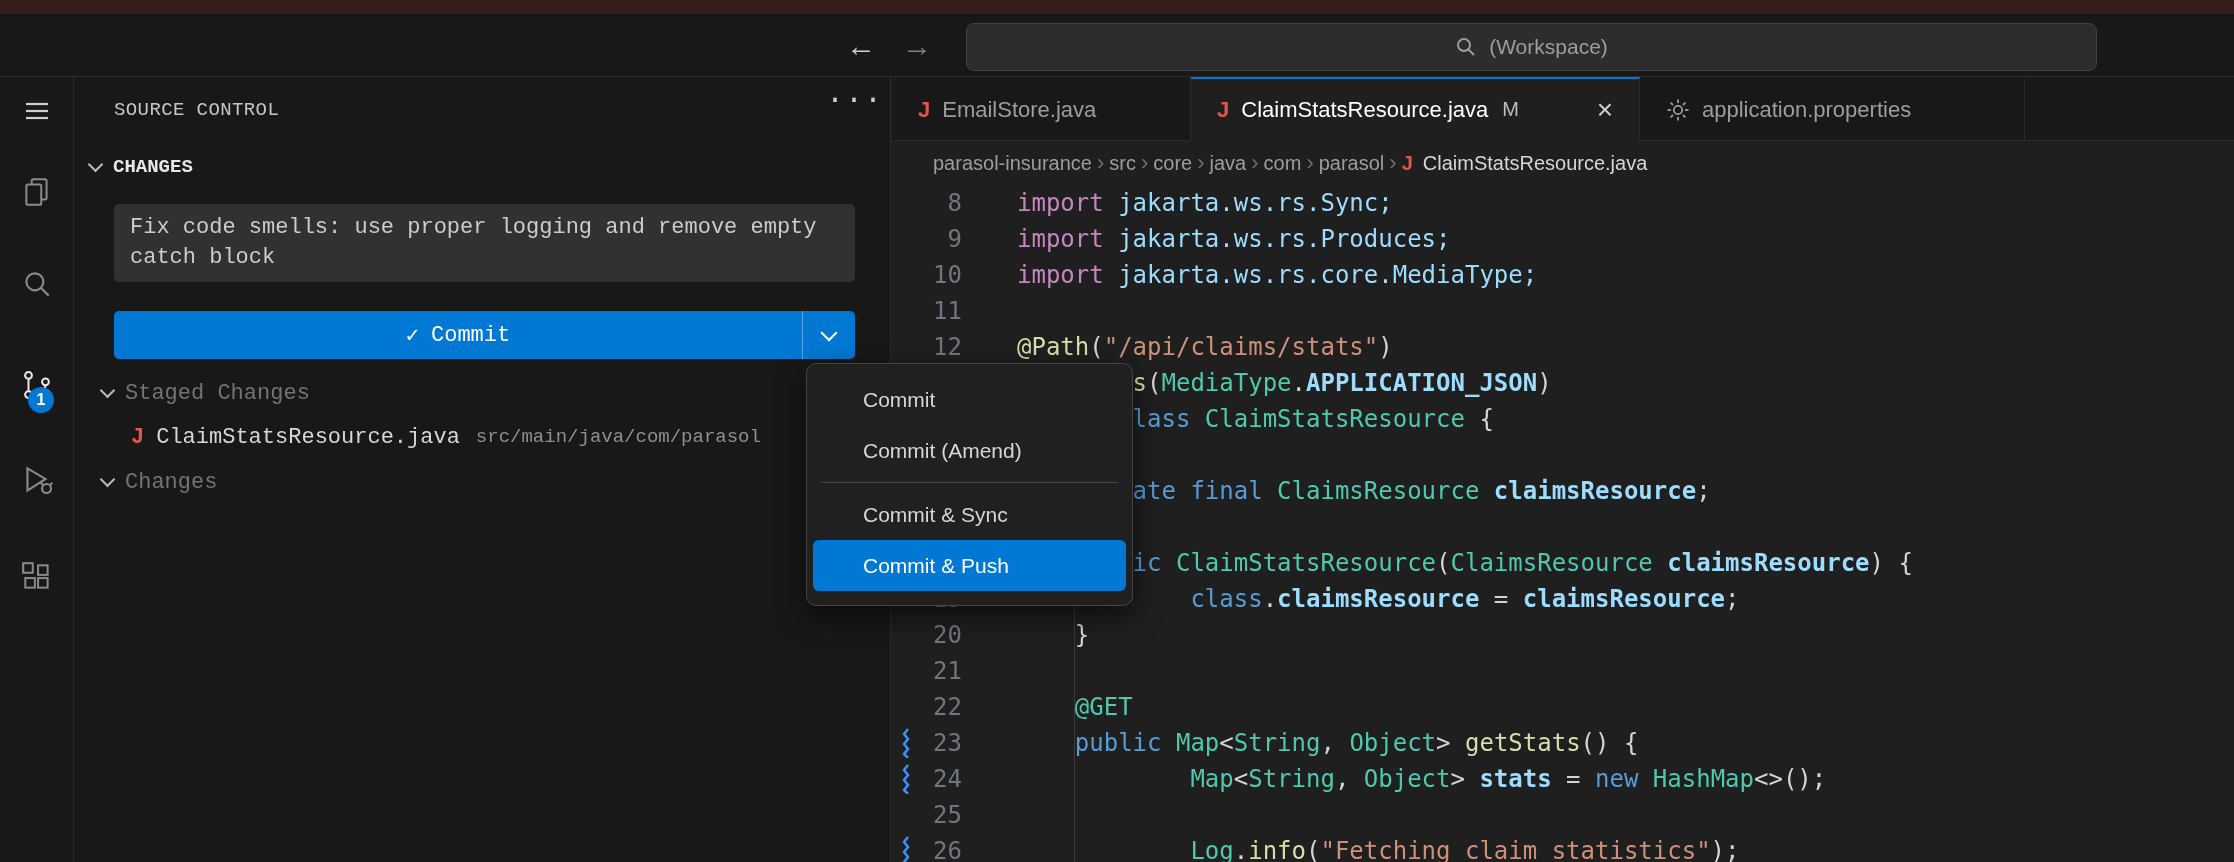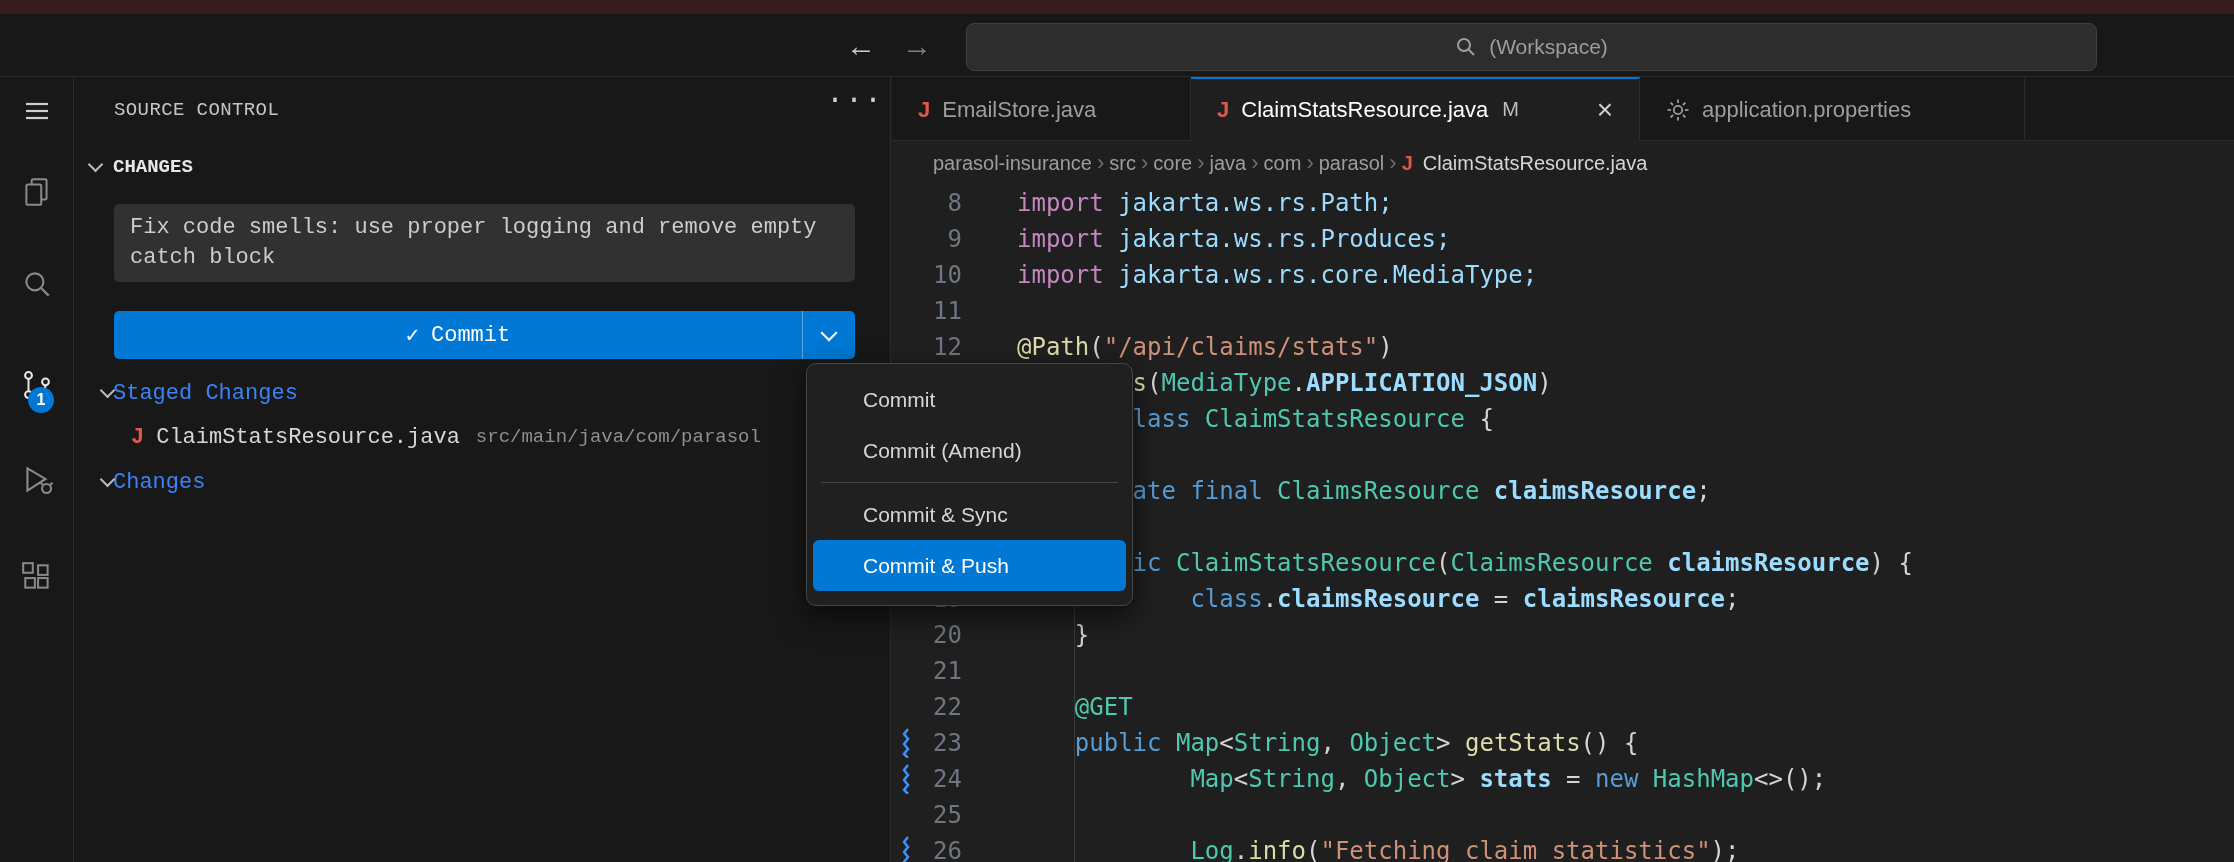"jakarta.ws.rs.Path;" span.tok-ns { text: jakarta.ws.rs.Path -> jakarta.ws.rs.Sync }
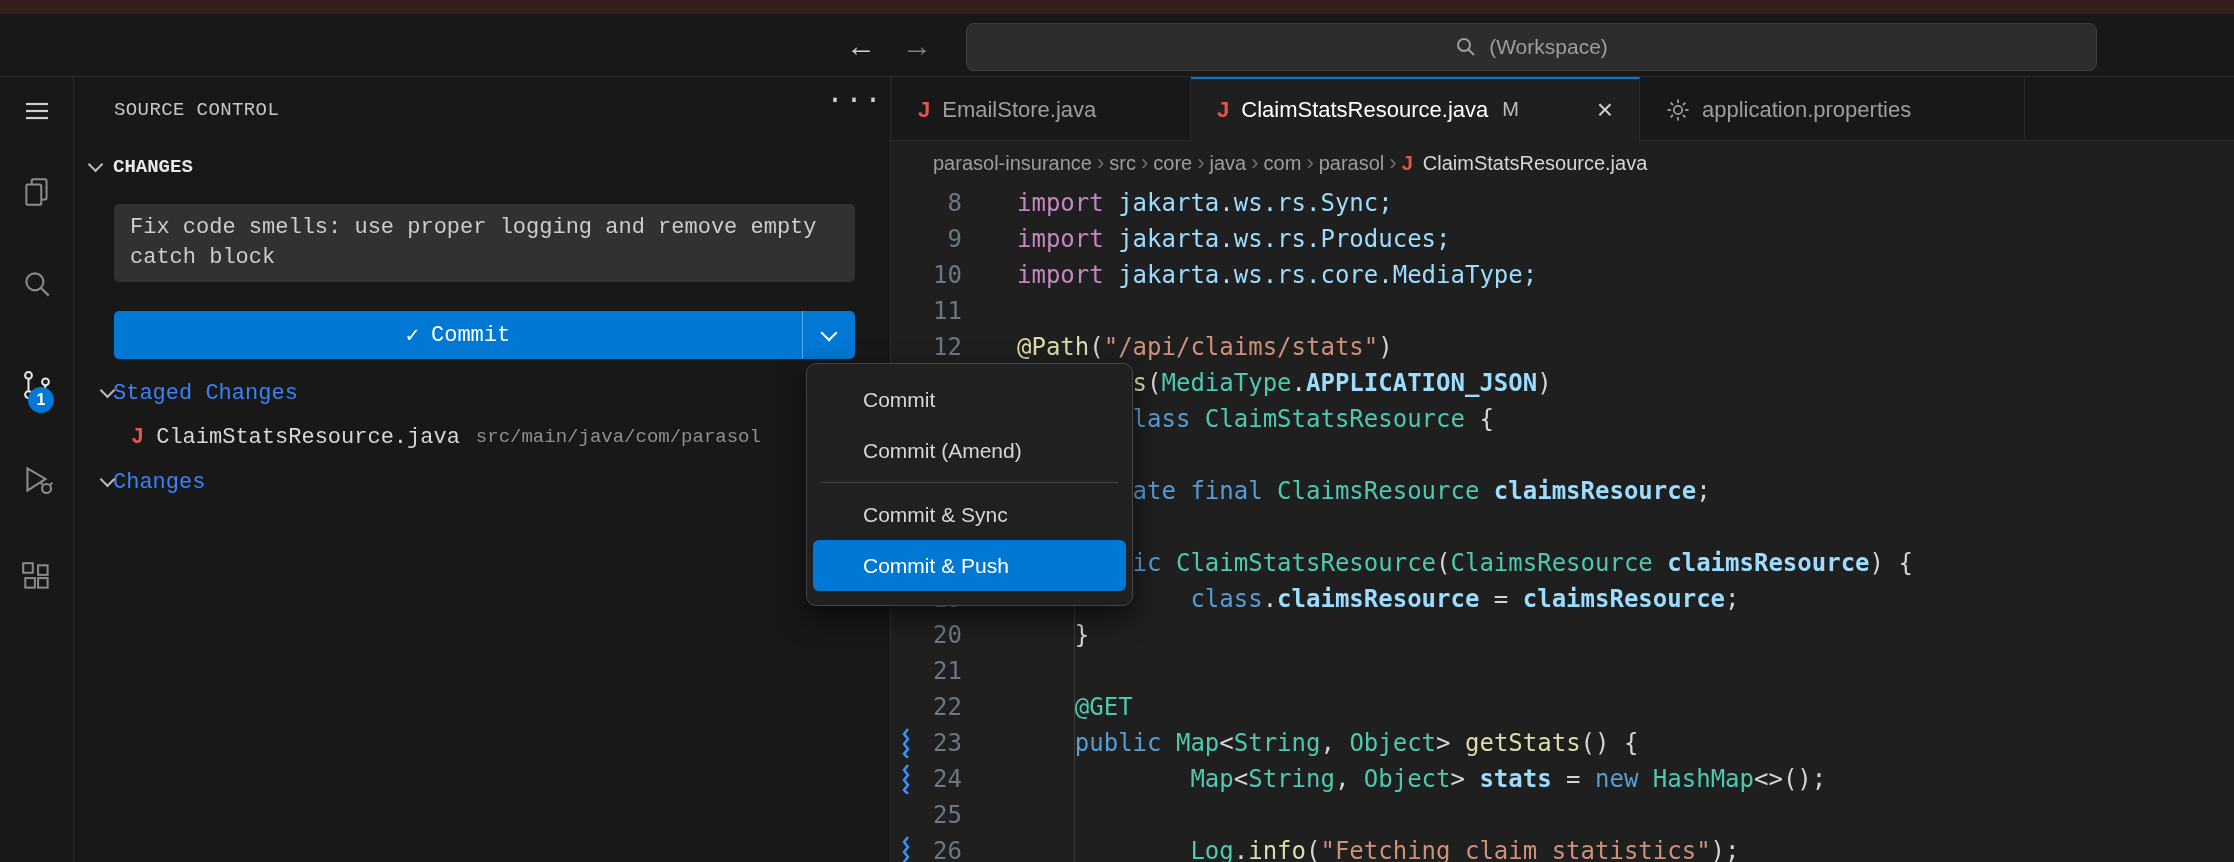"Staged Changes" .tree-row { color: #3b82f6 -> #737373; gap: none -> 12px }
